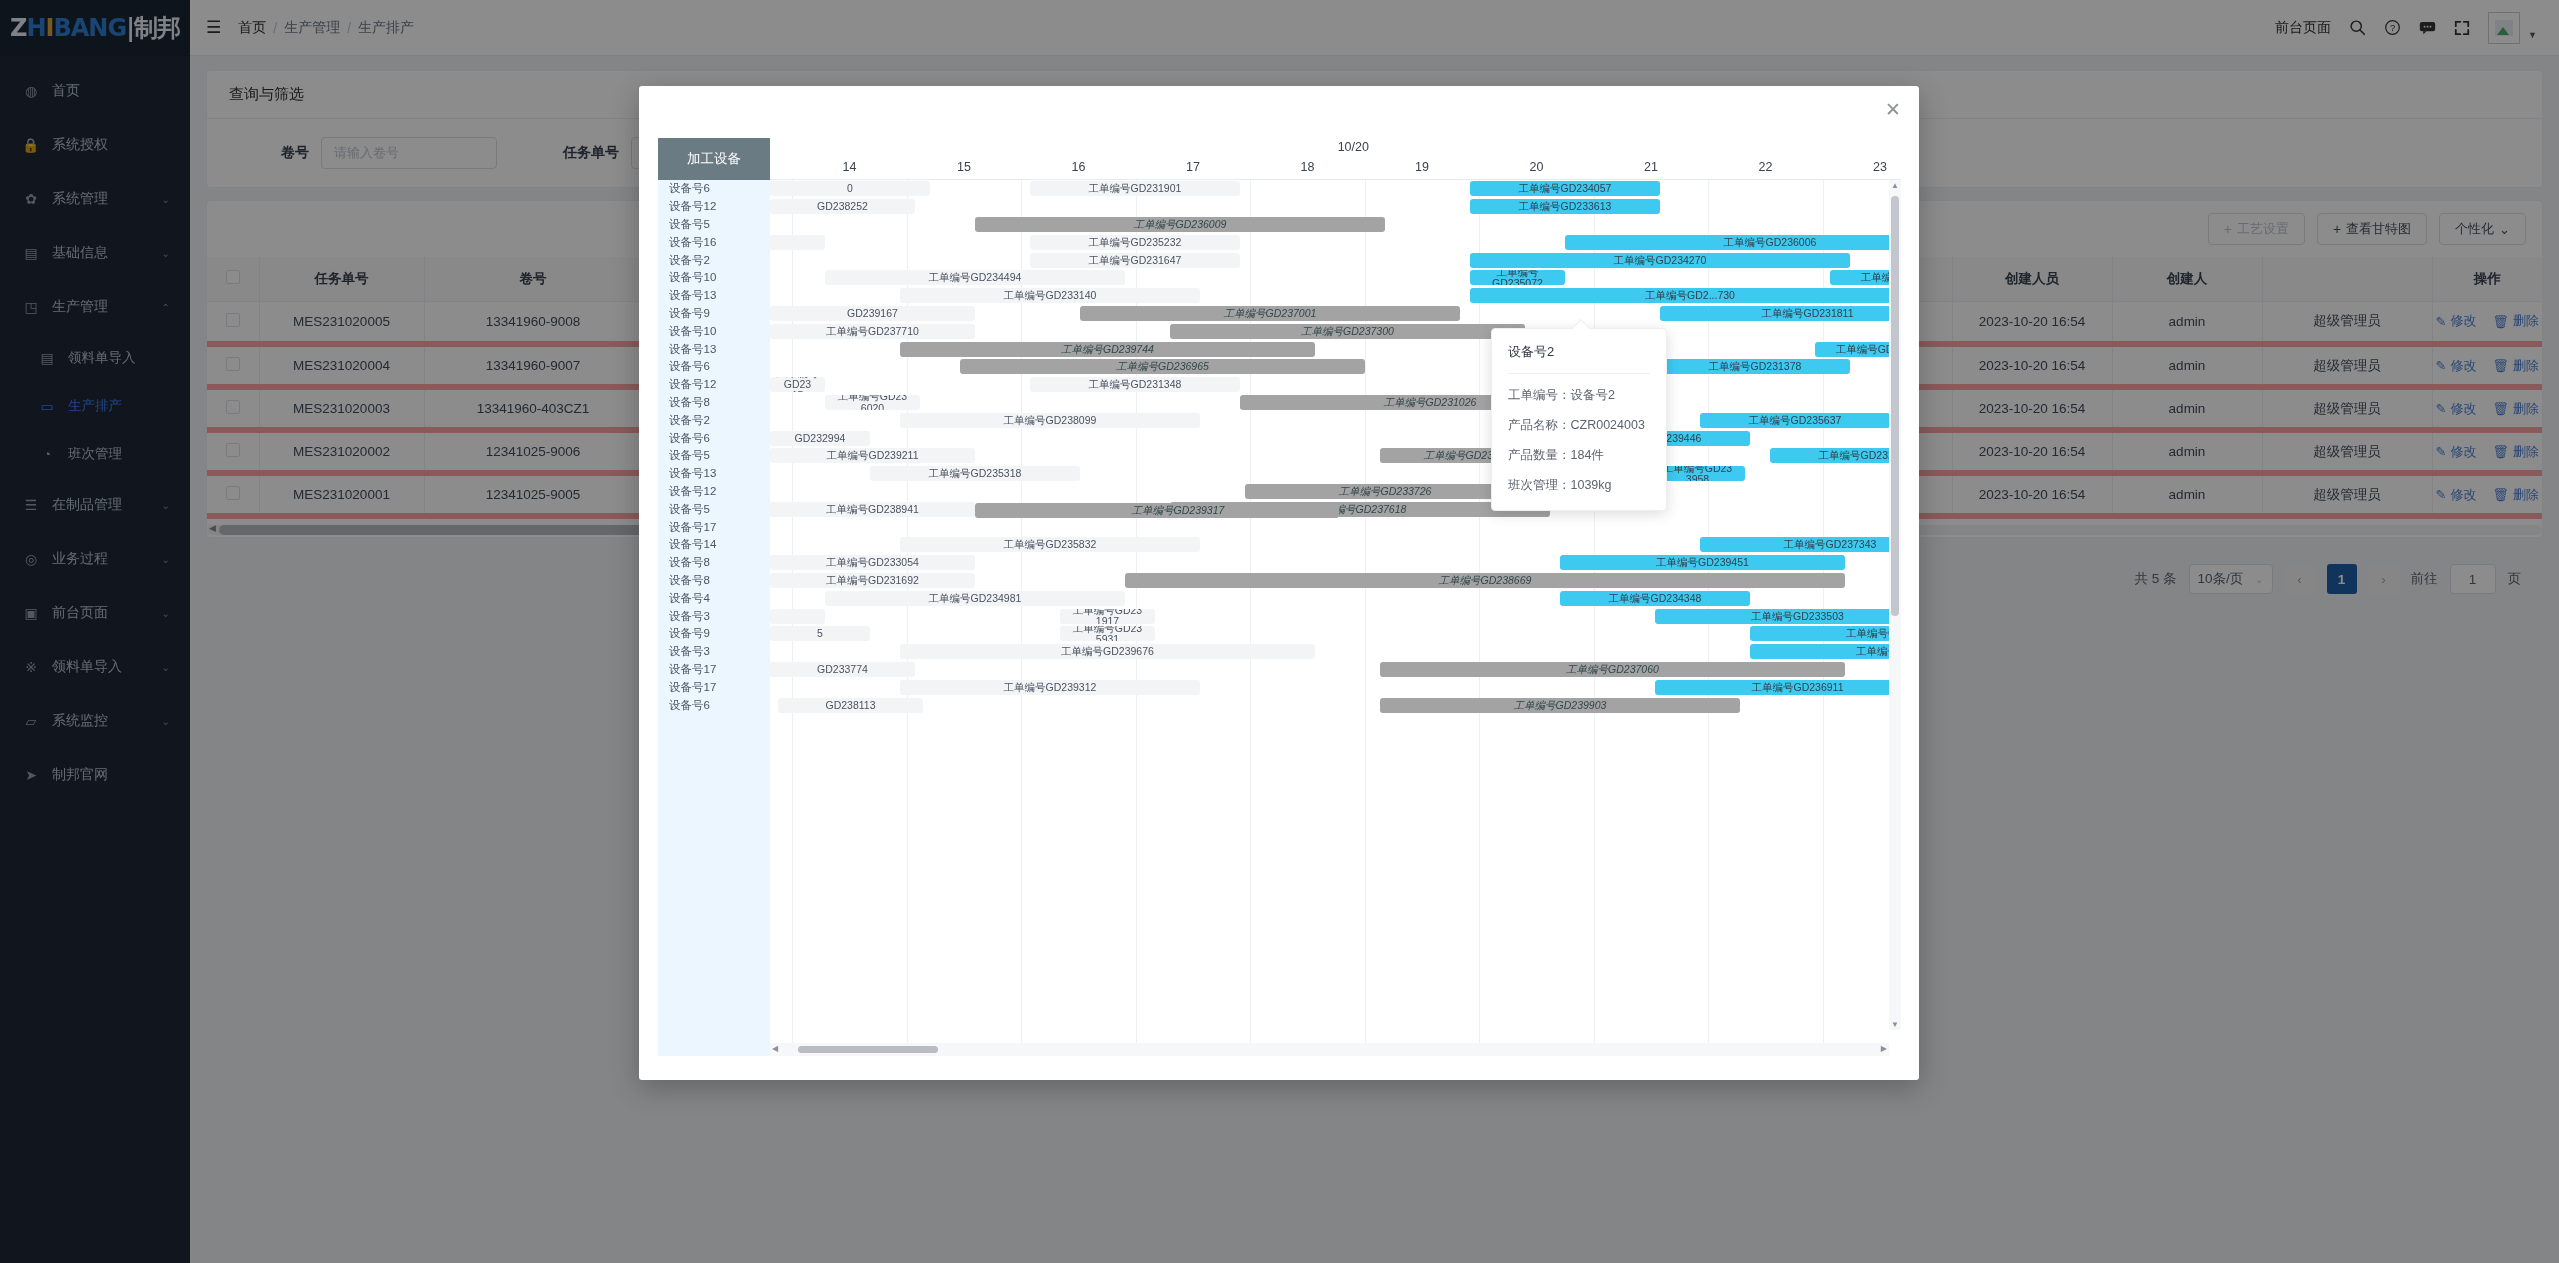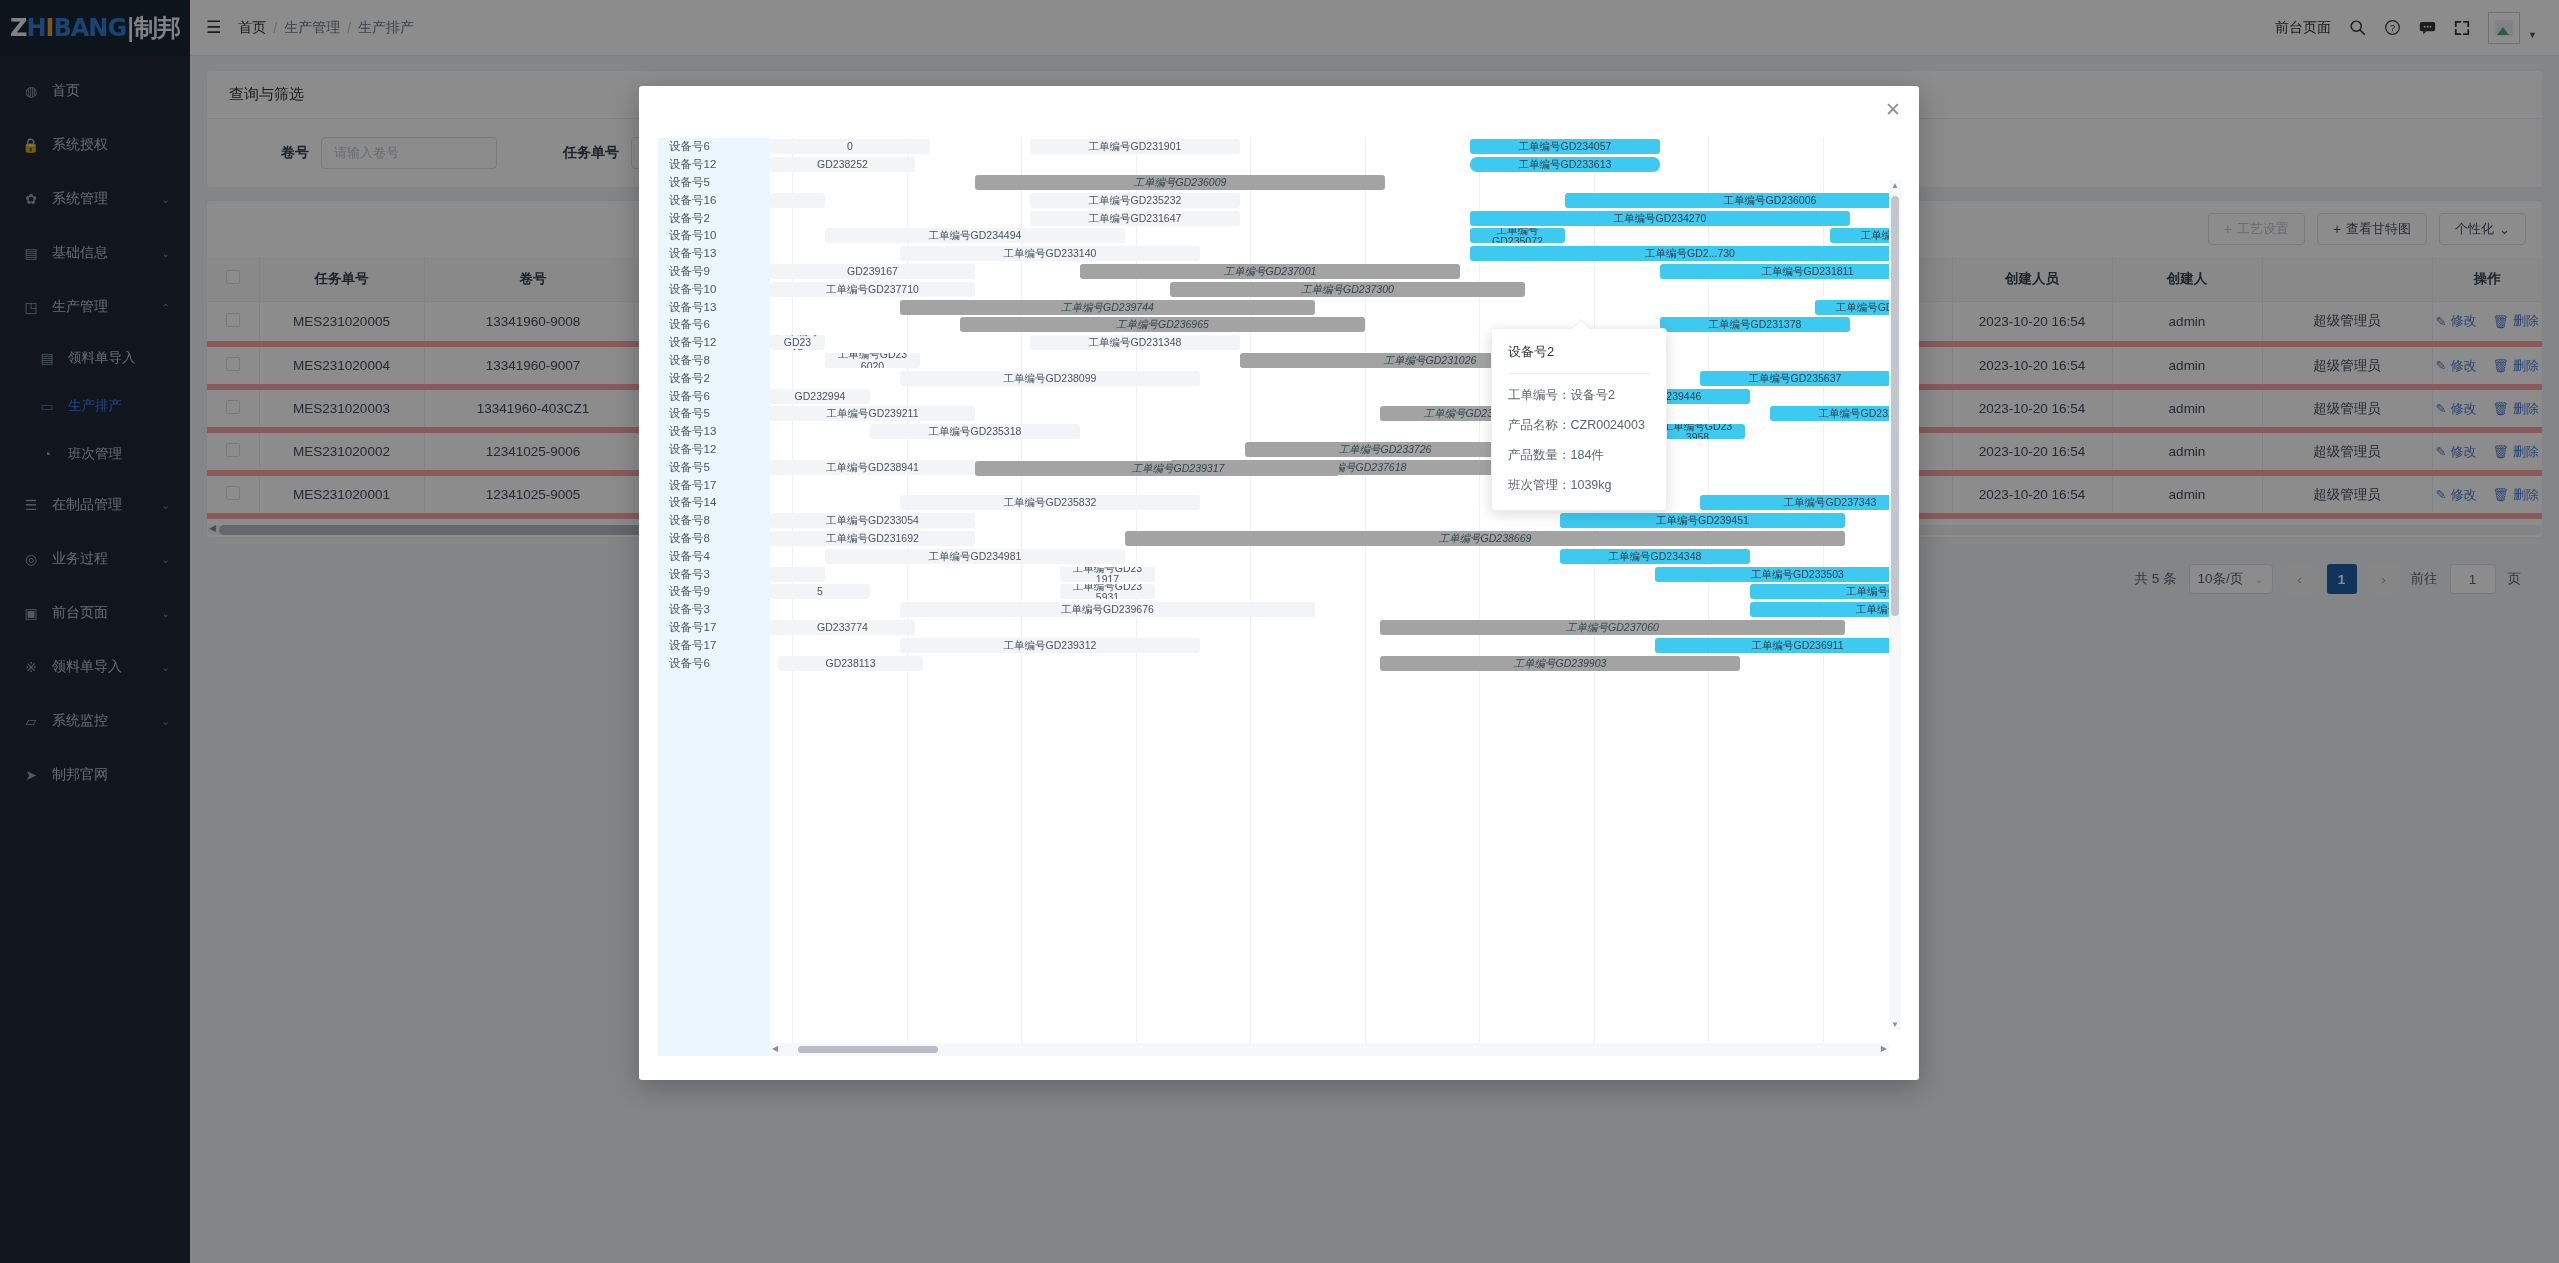"加工设备" div.gantt-head { html: none -> <div> <div>加工设备</div> <div> <div>10/20</div> <div>14</div> <div>15</div> <div>16</div> <div>17</div> <div>18</div> <div>19</div> <div>20</div> <div>21</div> <div>22</div> <div>23</div> </div> </div> }
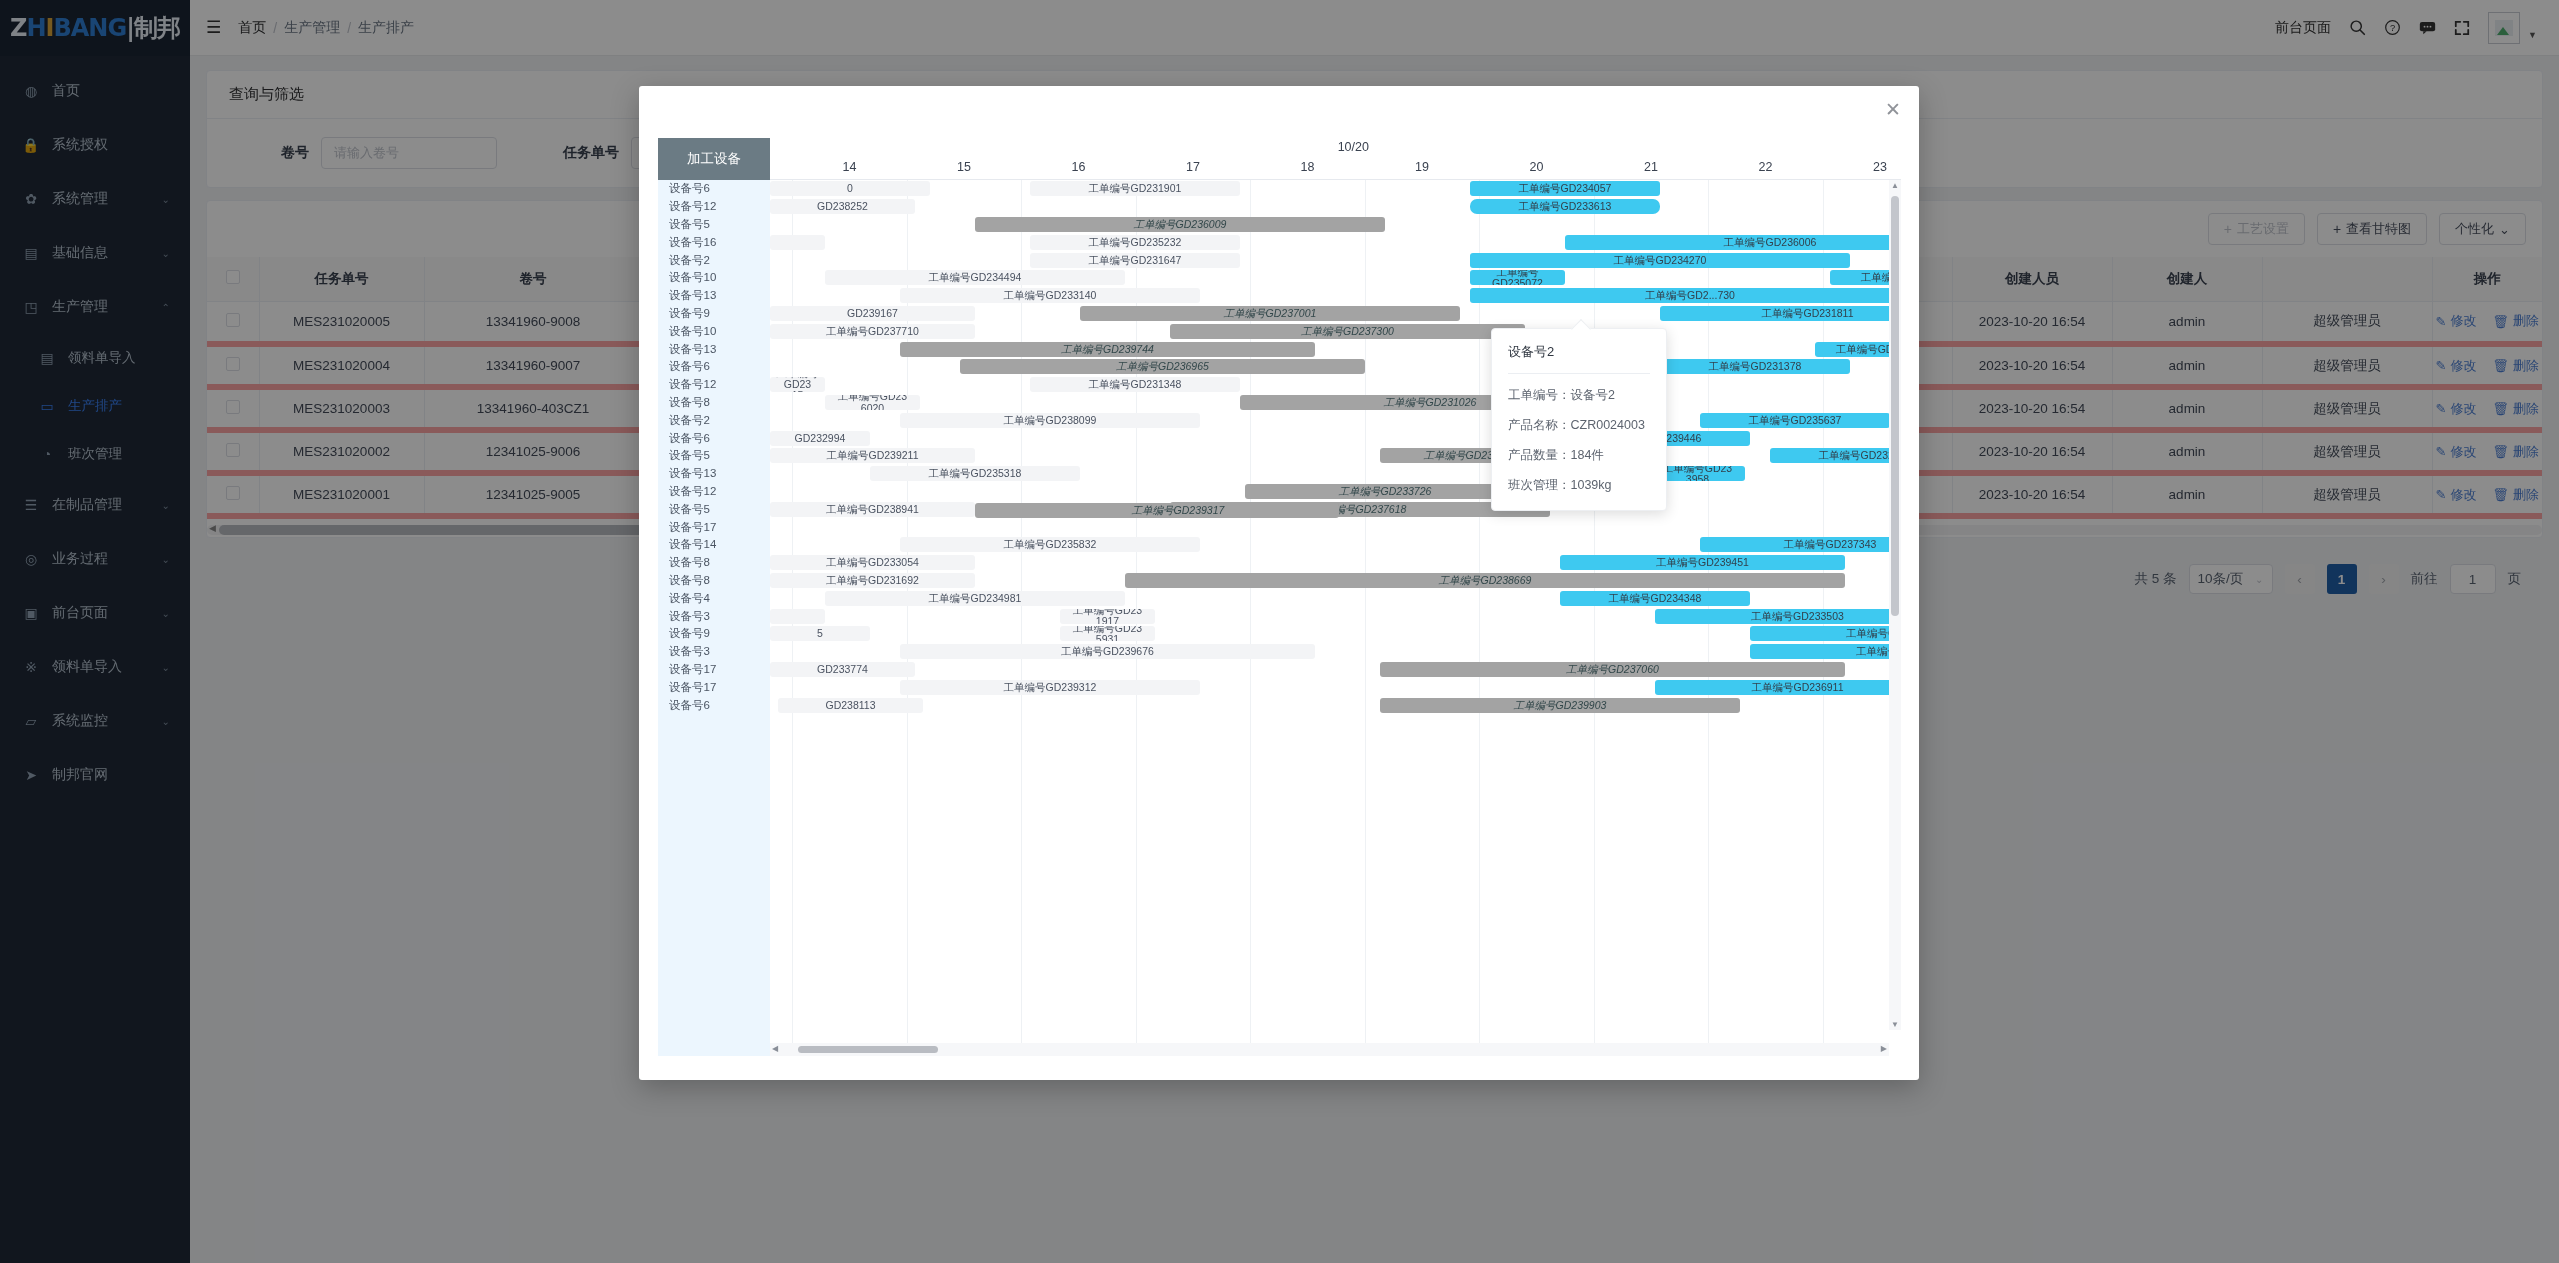"工单编号GD233613" div.bar { border-radius: 7px -> none }
